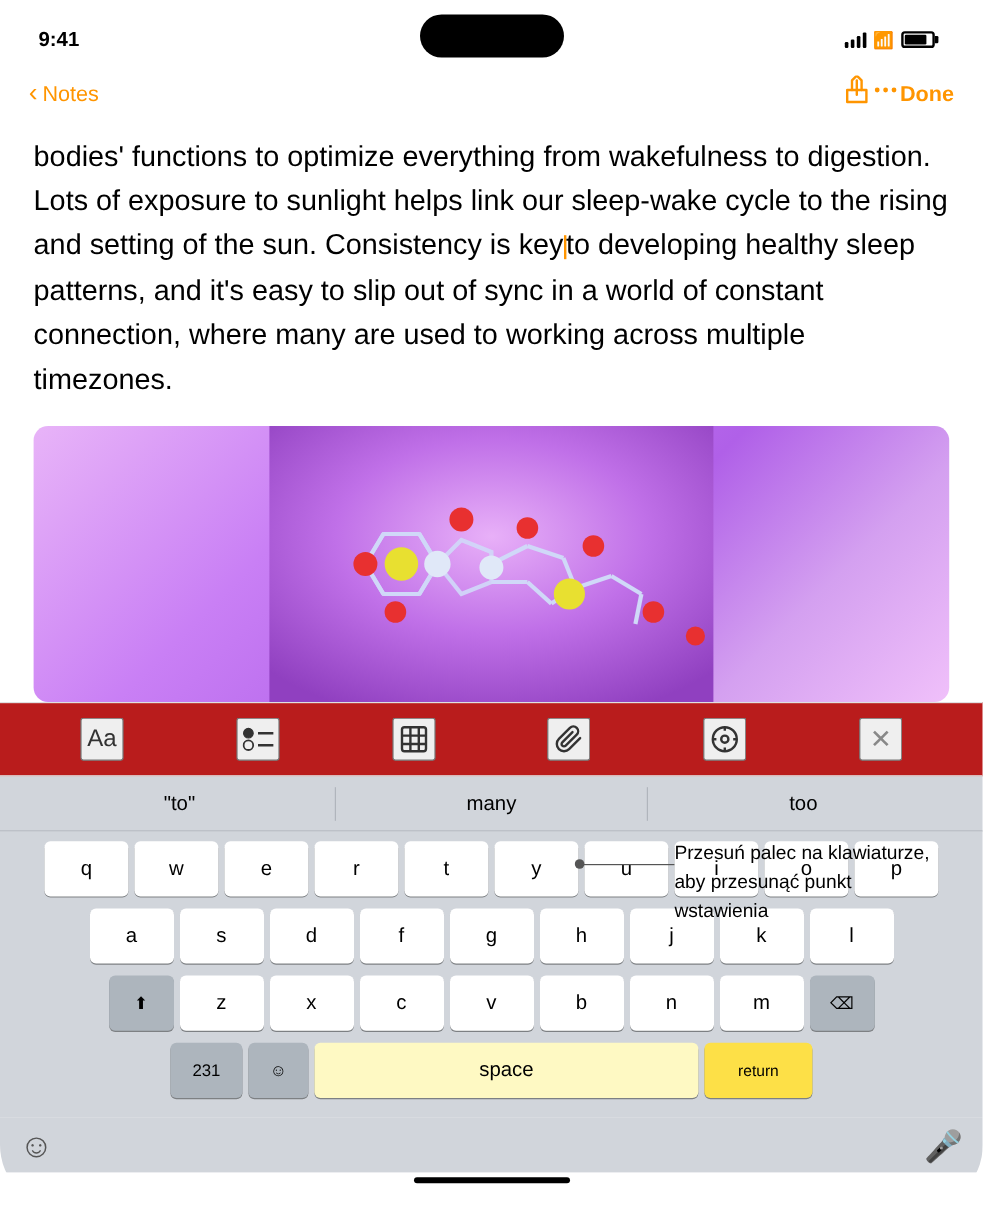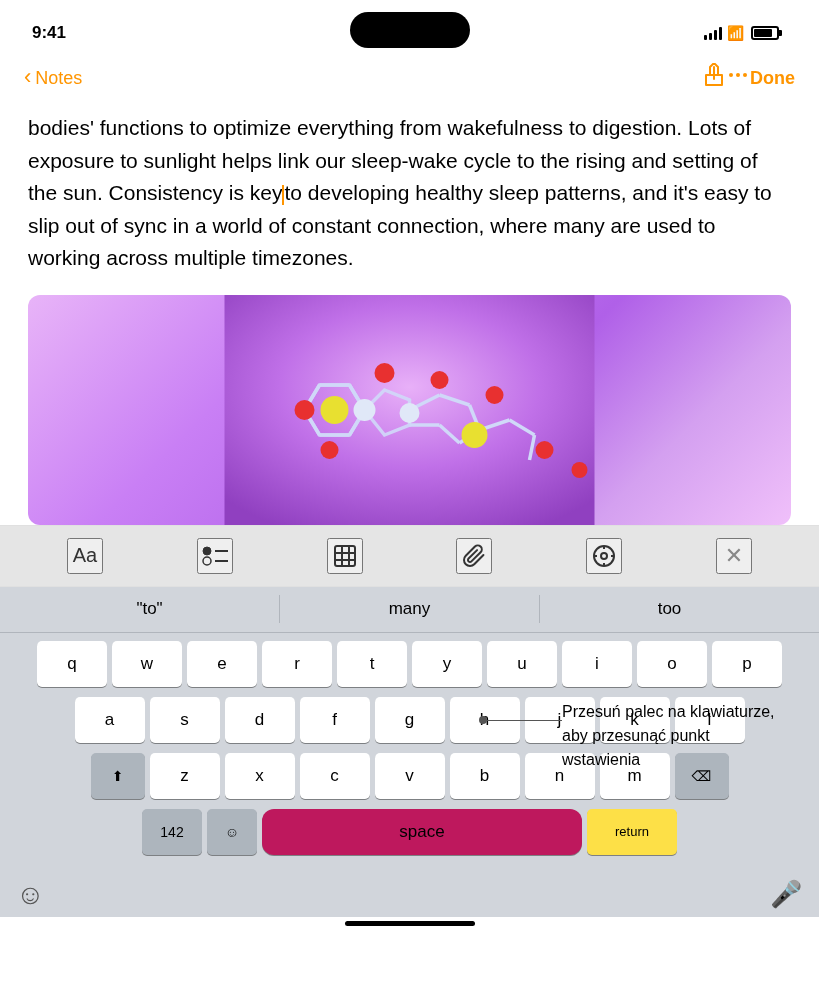"bodies' functions to optimize everything" .note-text { font-size: 21px -> 24px }
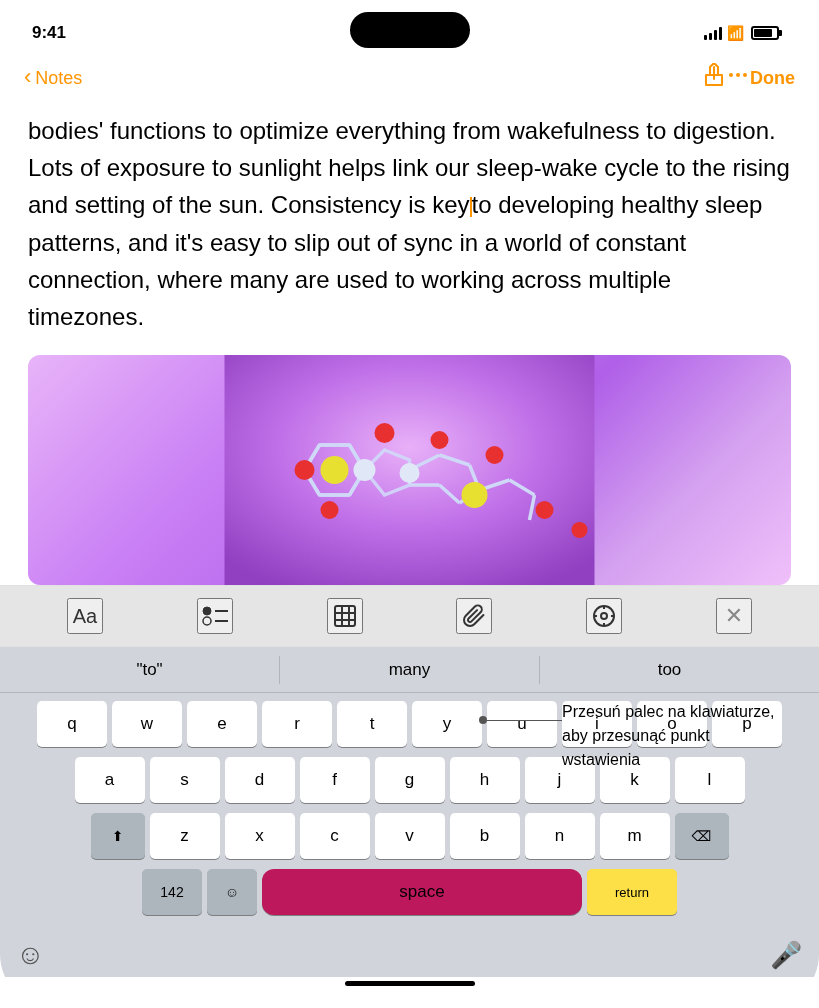"Aa" .format-toolbar { background: #e5e5e5 -> #b91c1c }
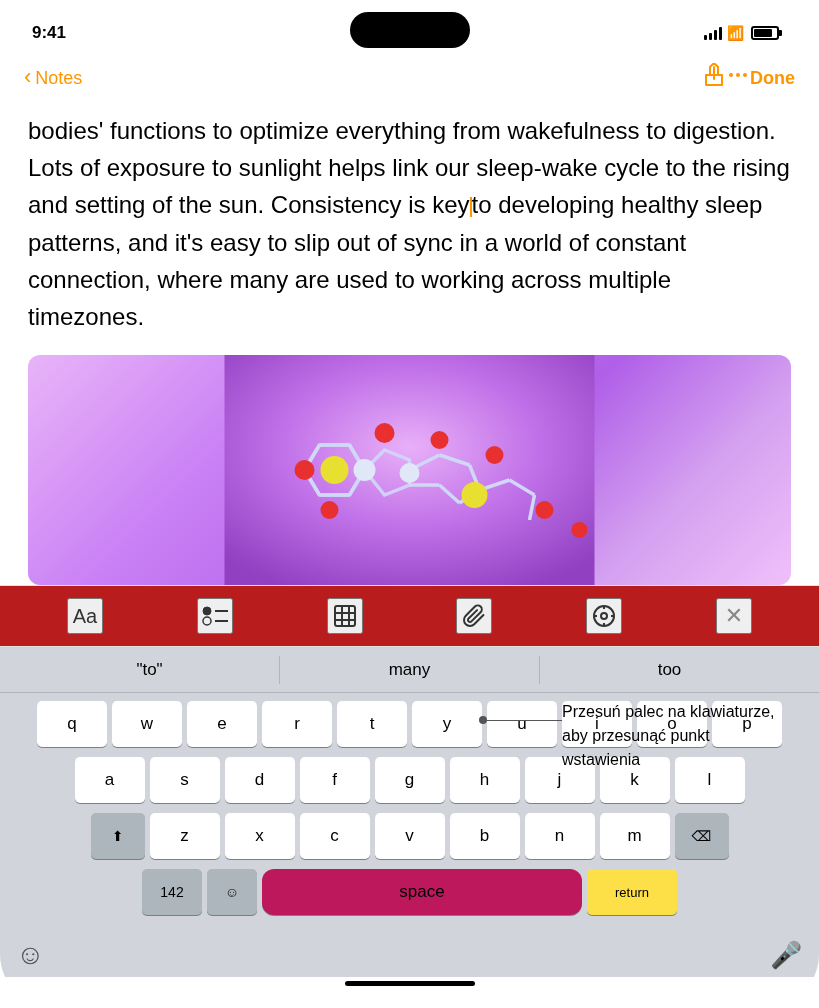"142" div.key { text: 142 -> 231 }
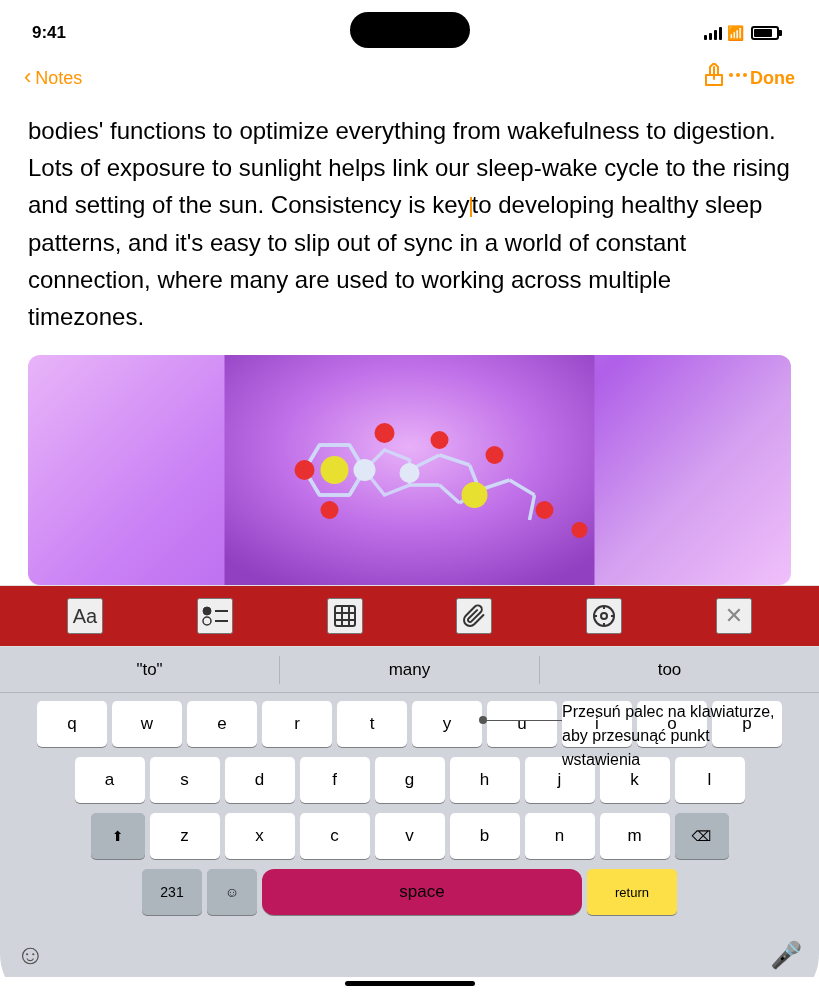"space" .key.space { background: #be185d -> #fef9c3; border-radius: 12px -> none }
